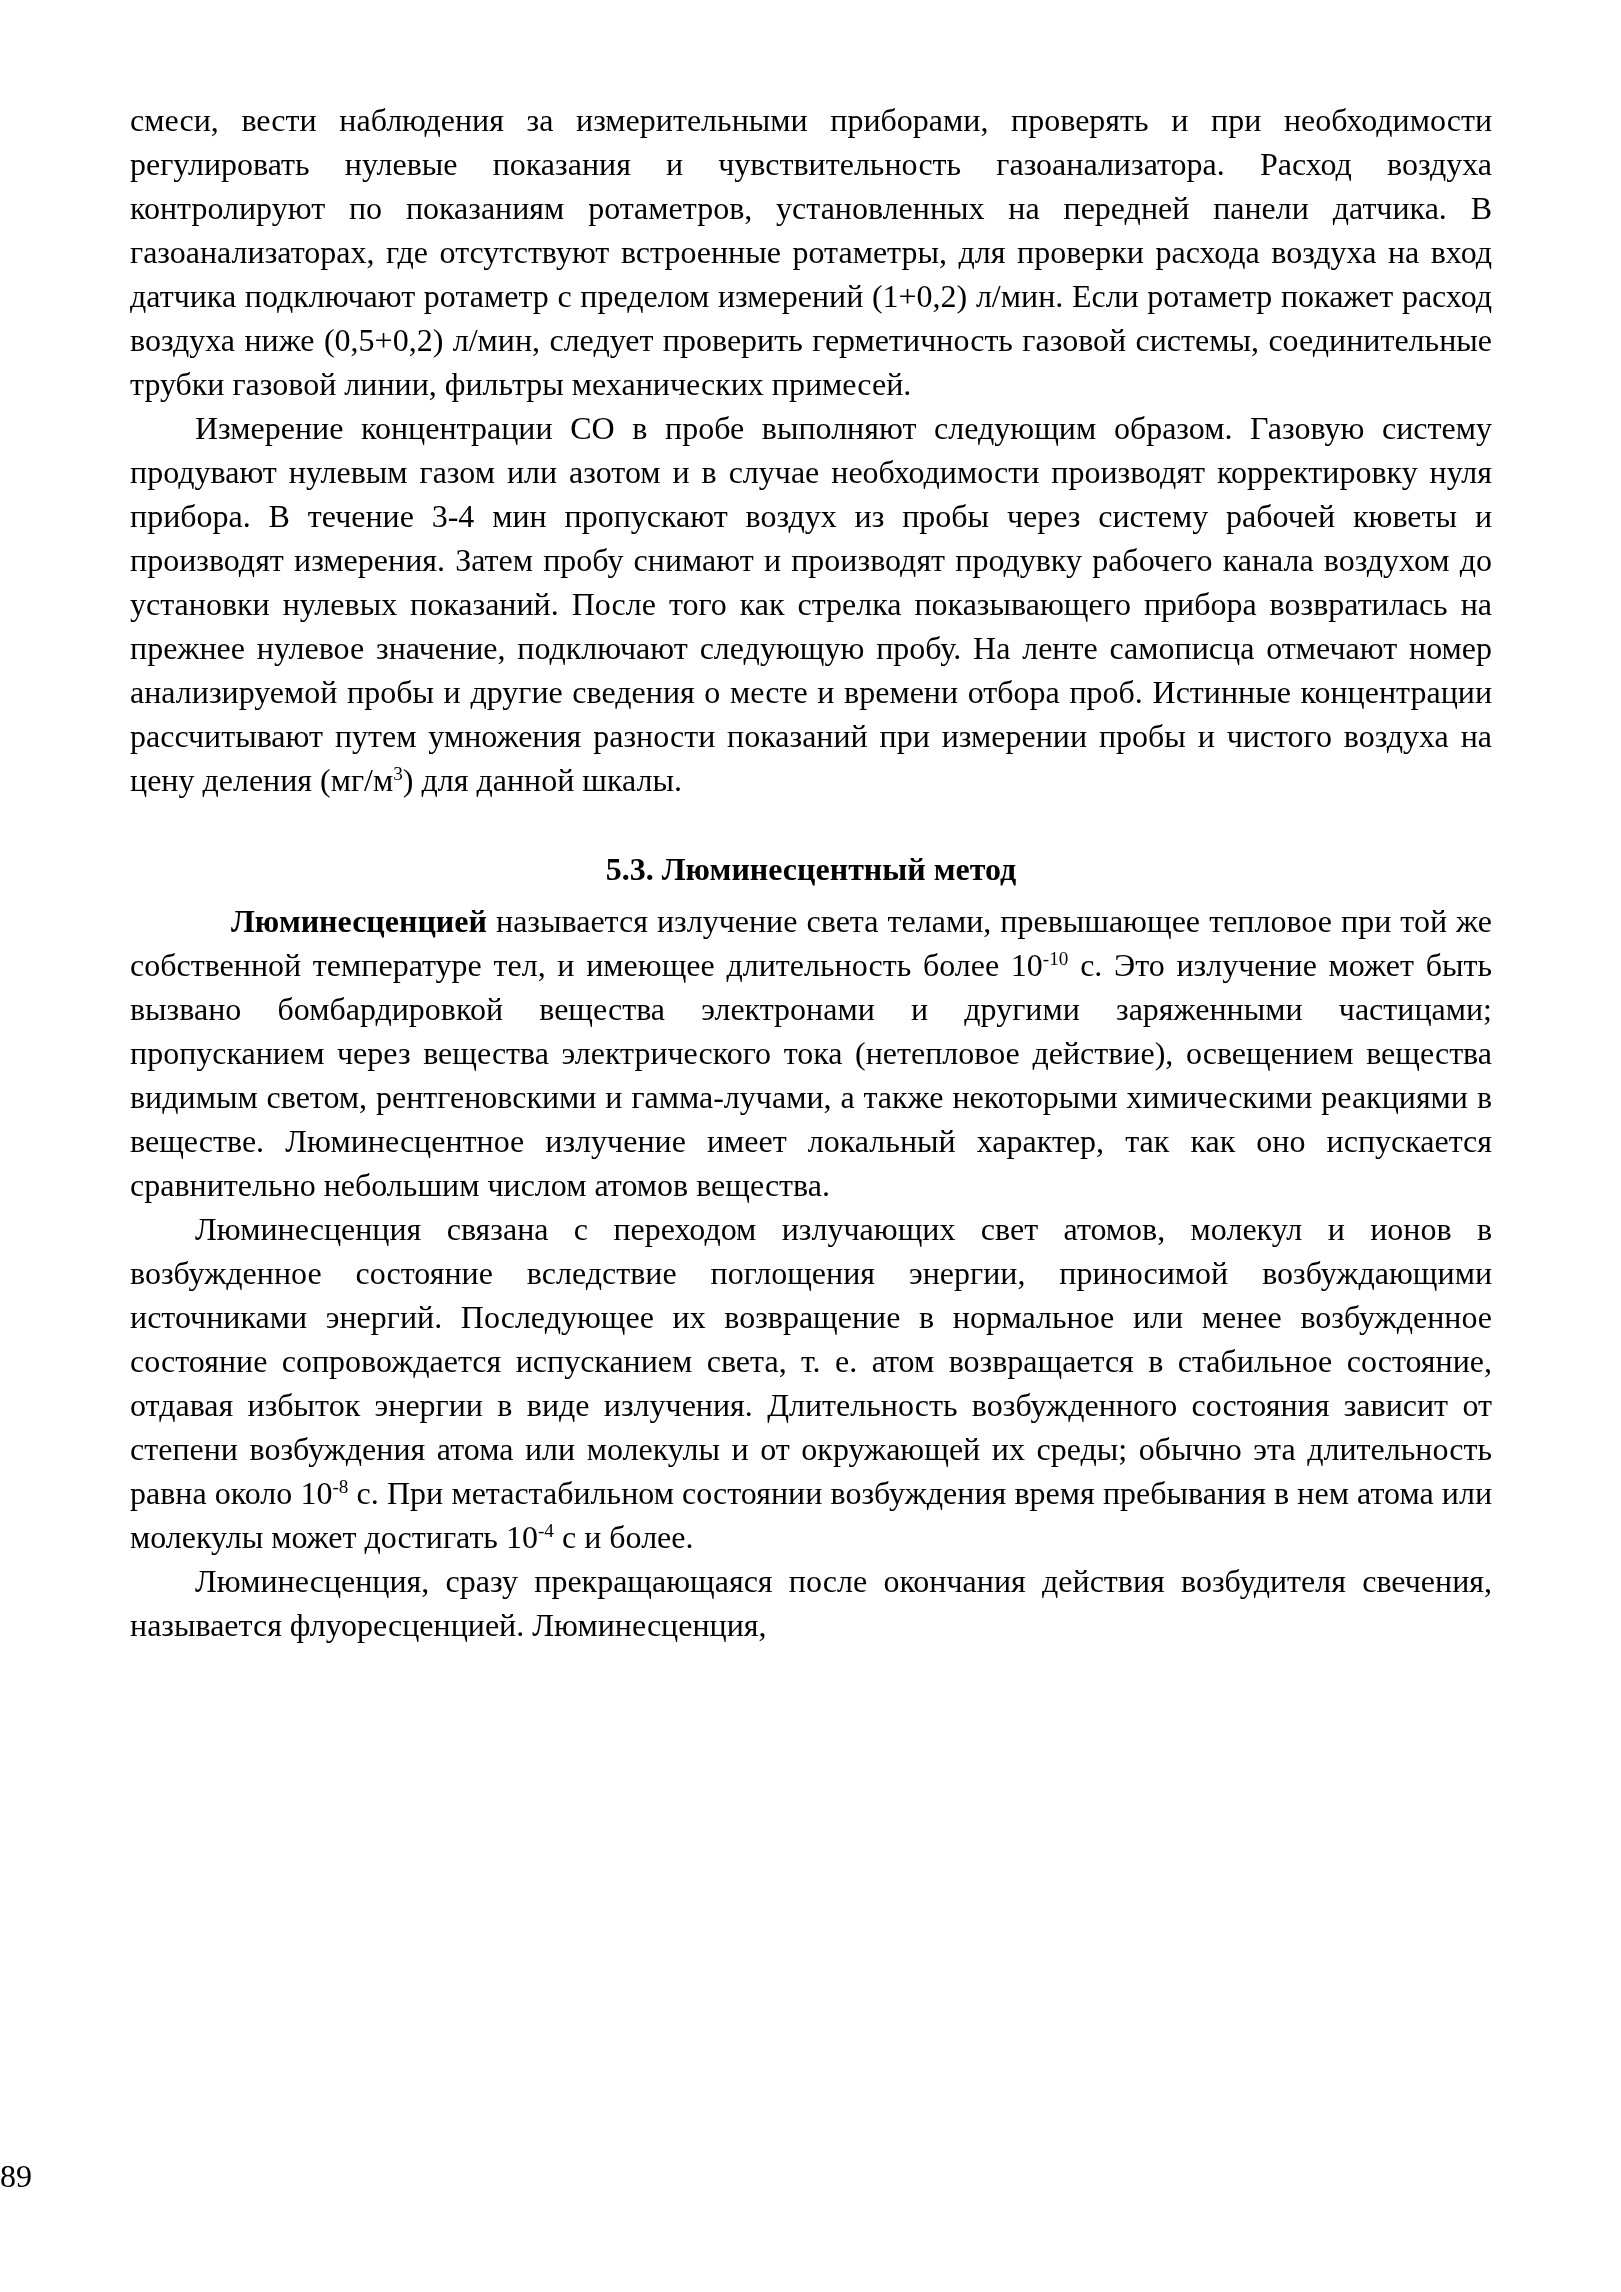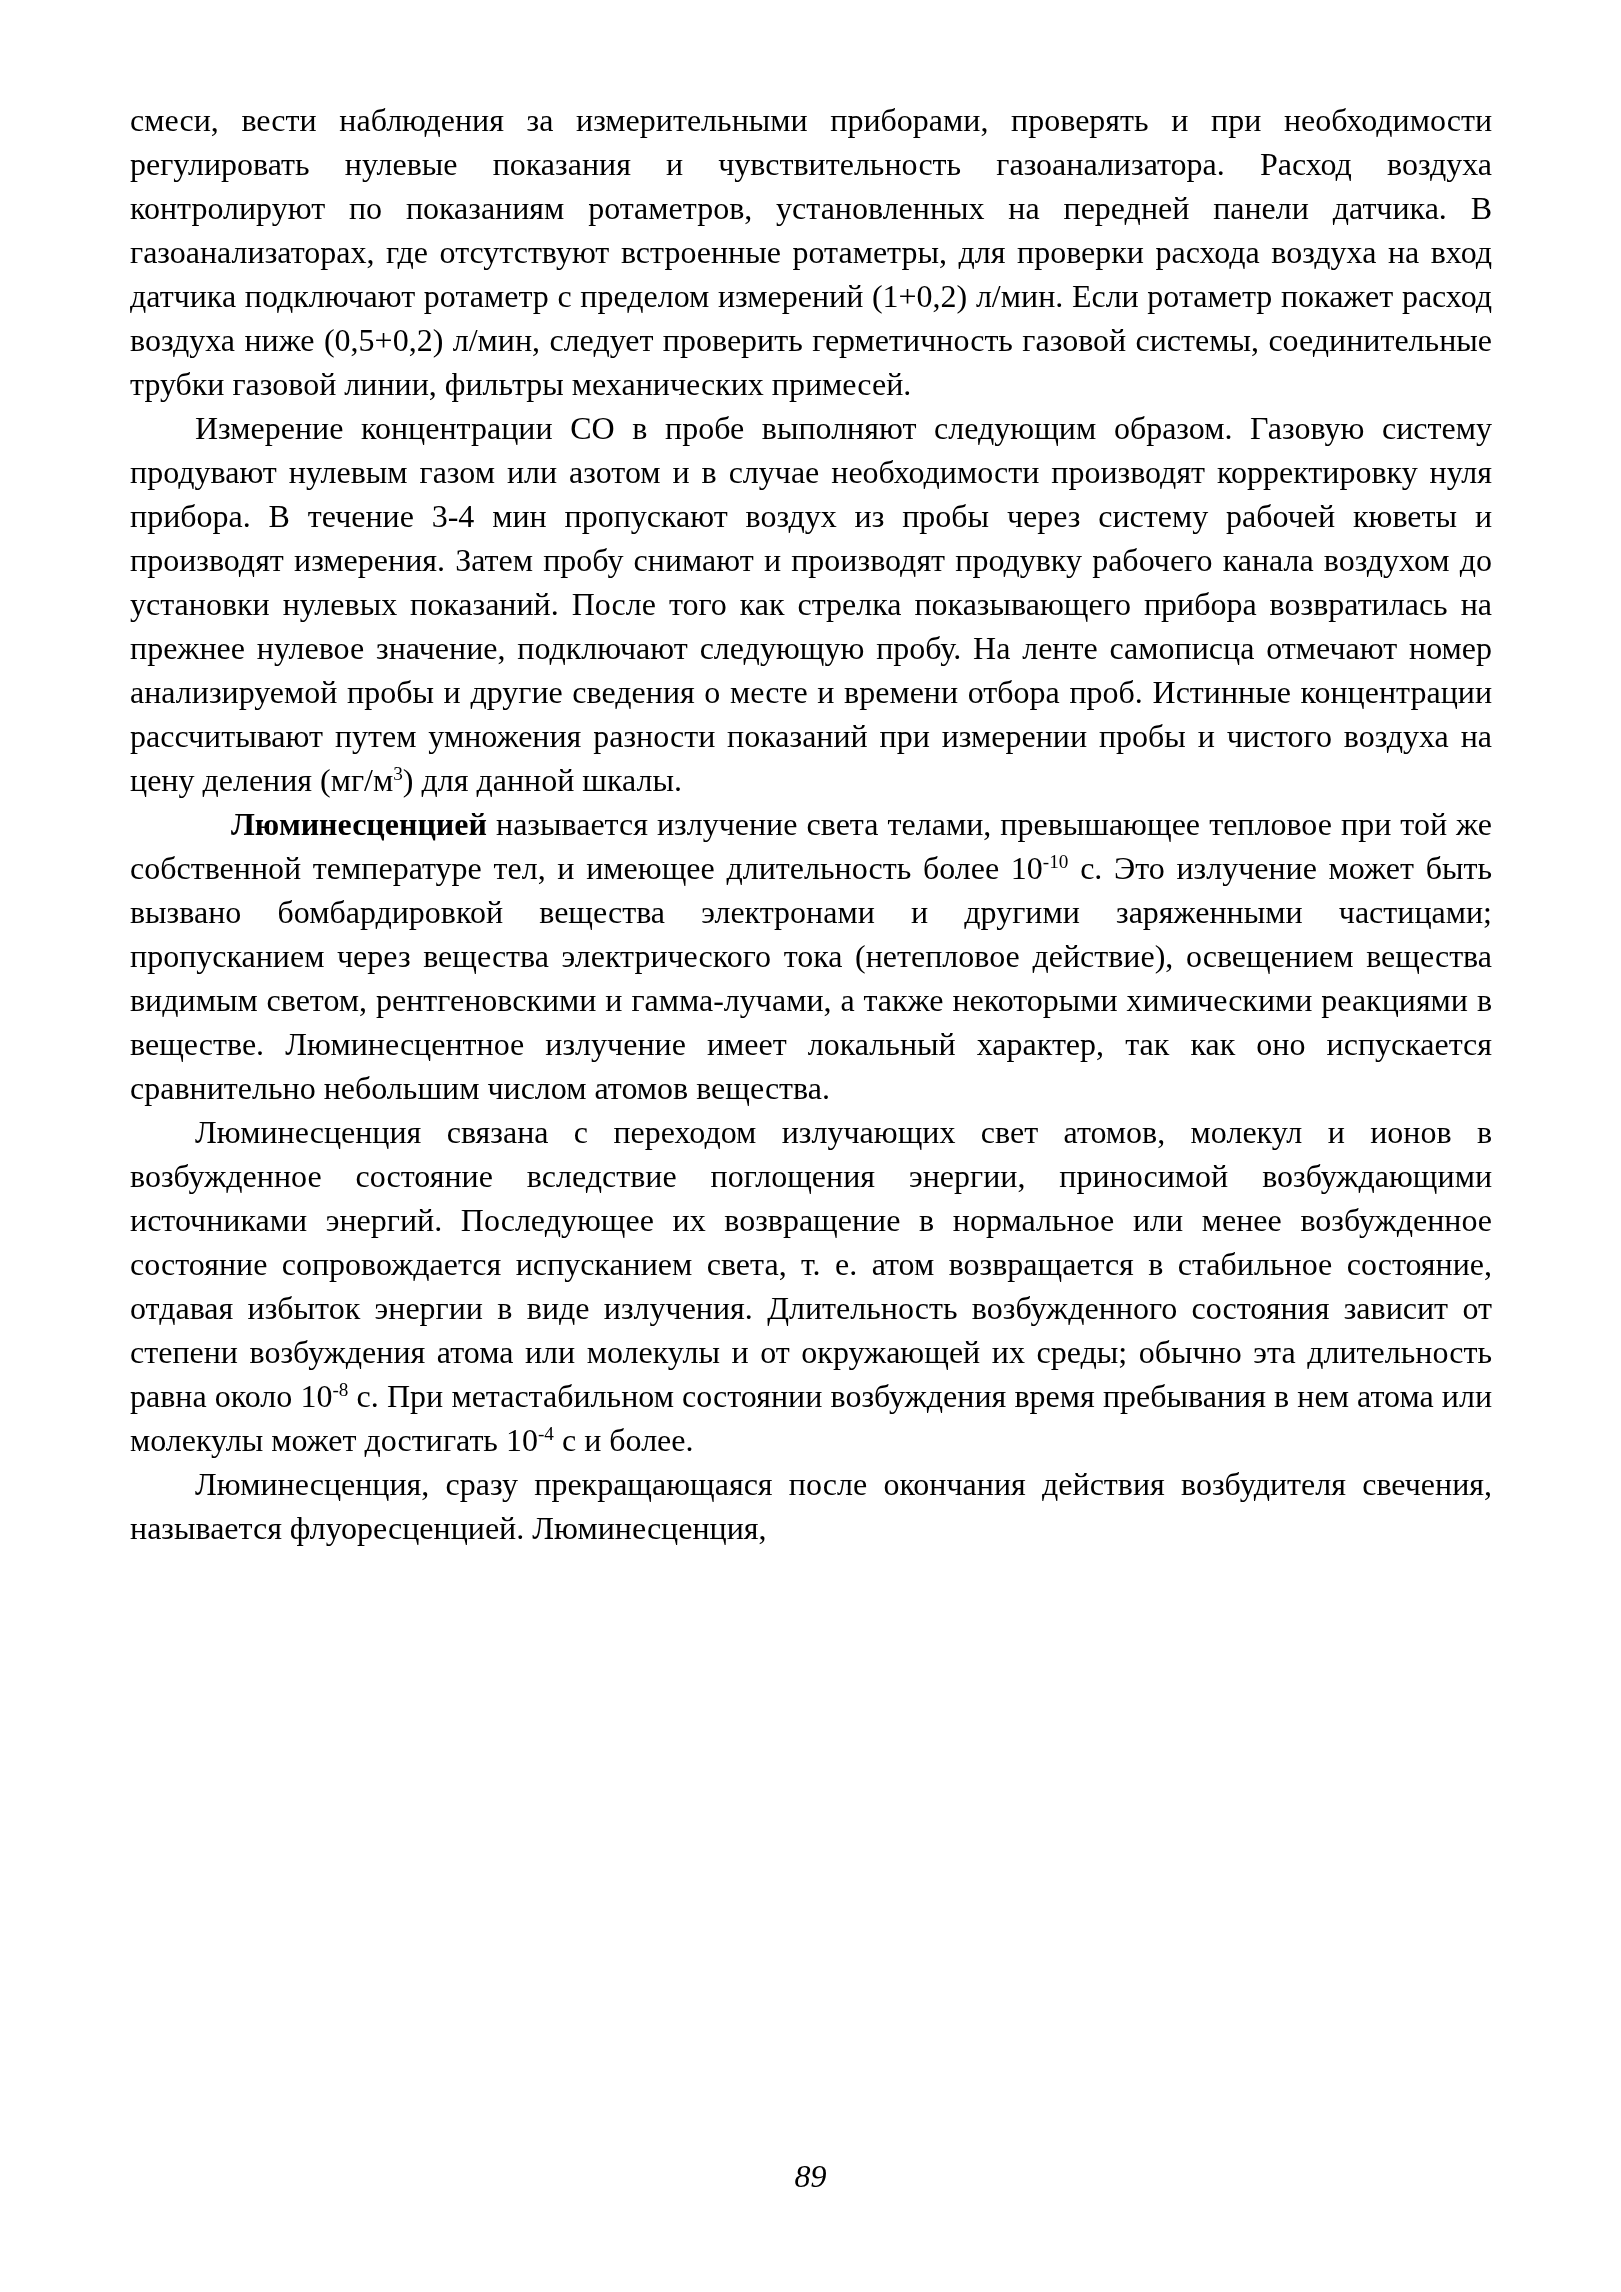"5.3. Люминесцентный метод" h2.section-heading { html: none -> <h2>5.3. Люминесцентный метод</h2> }
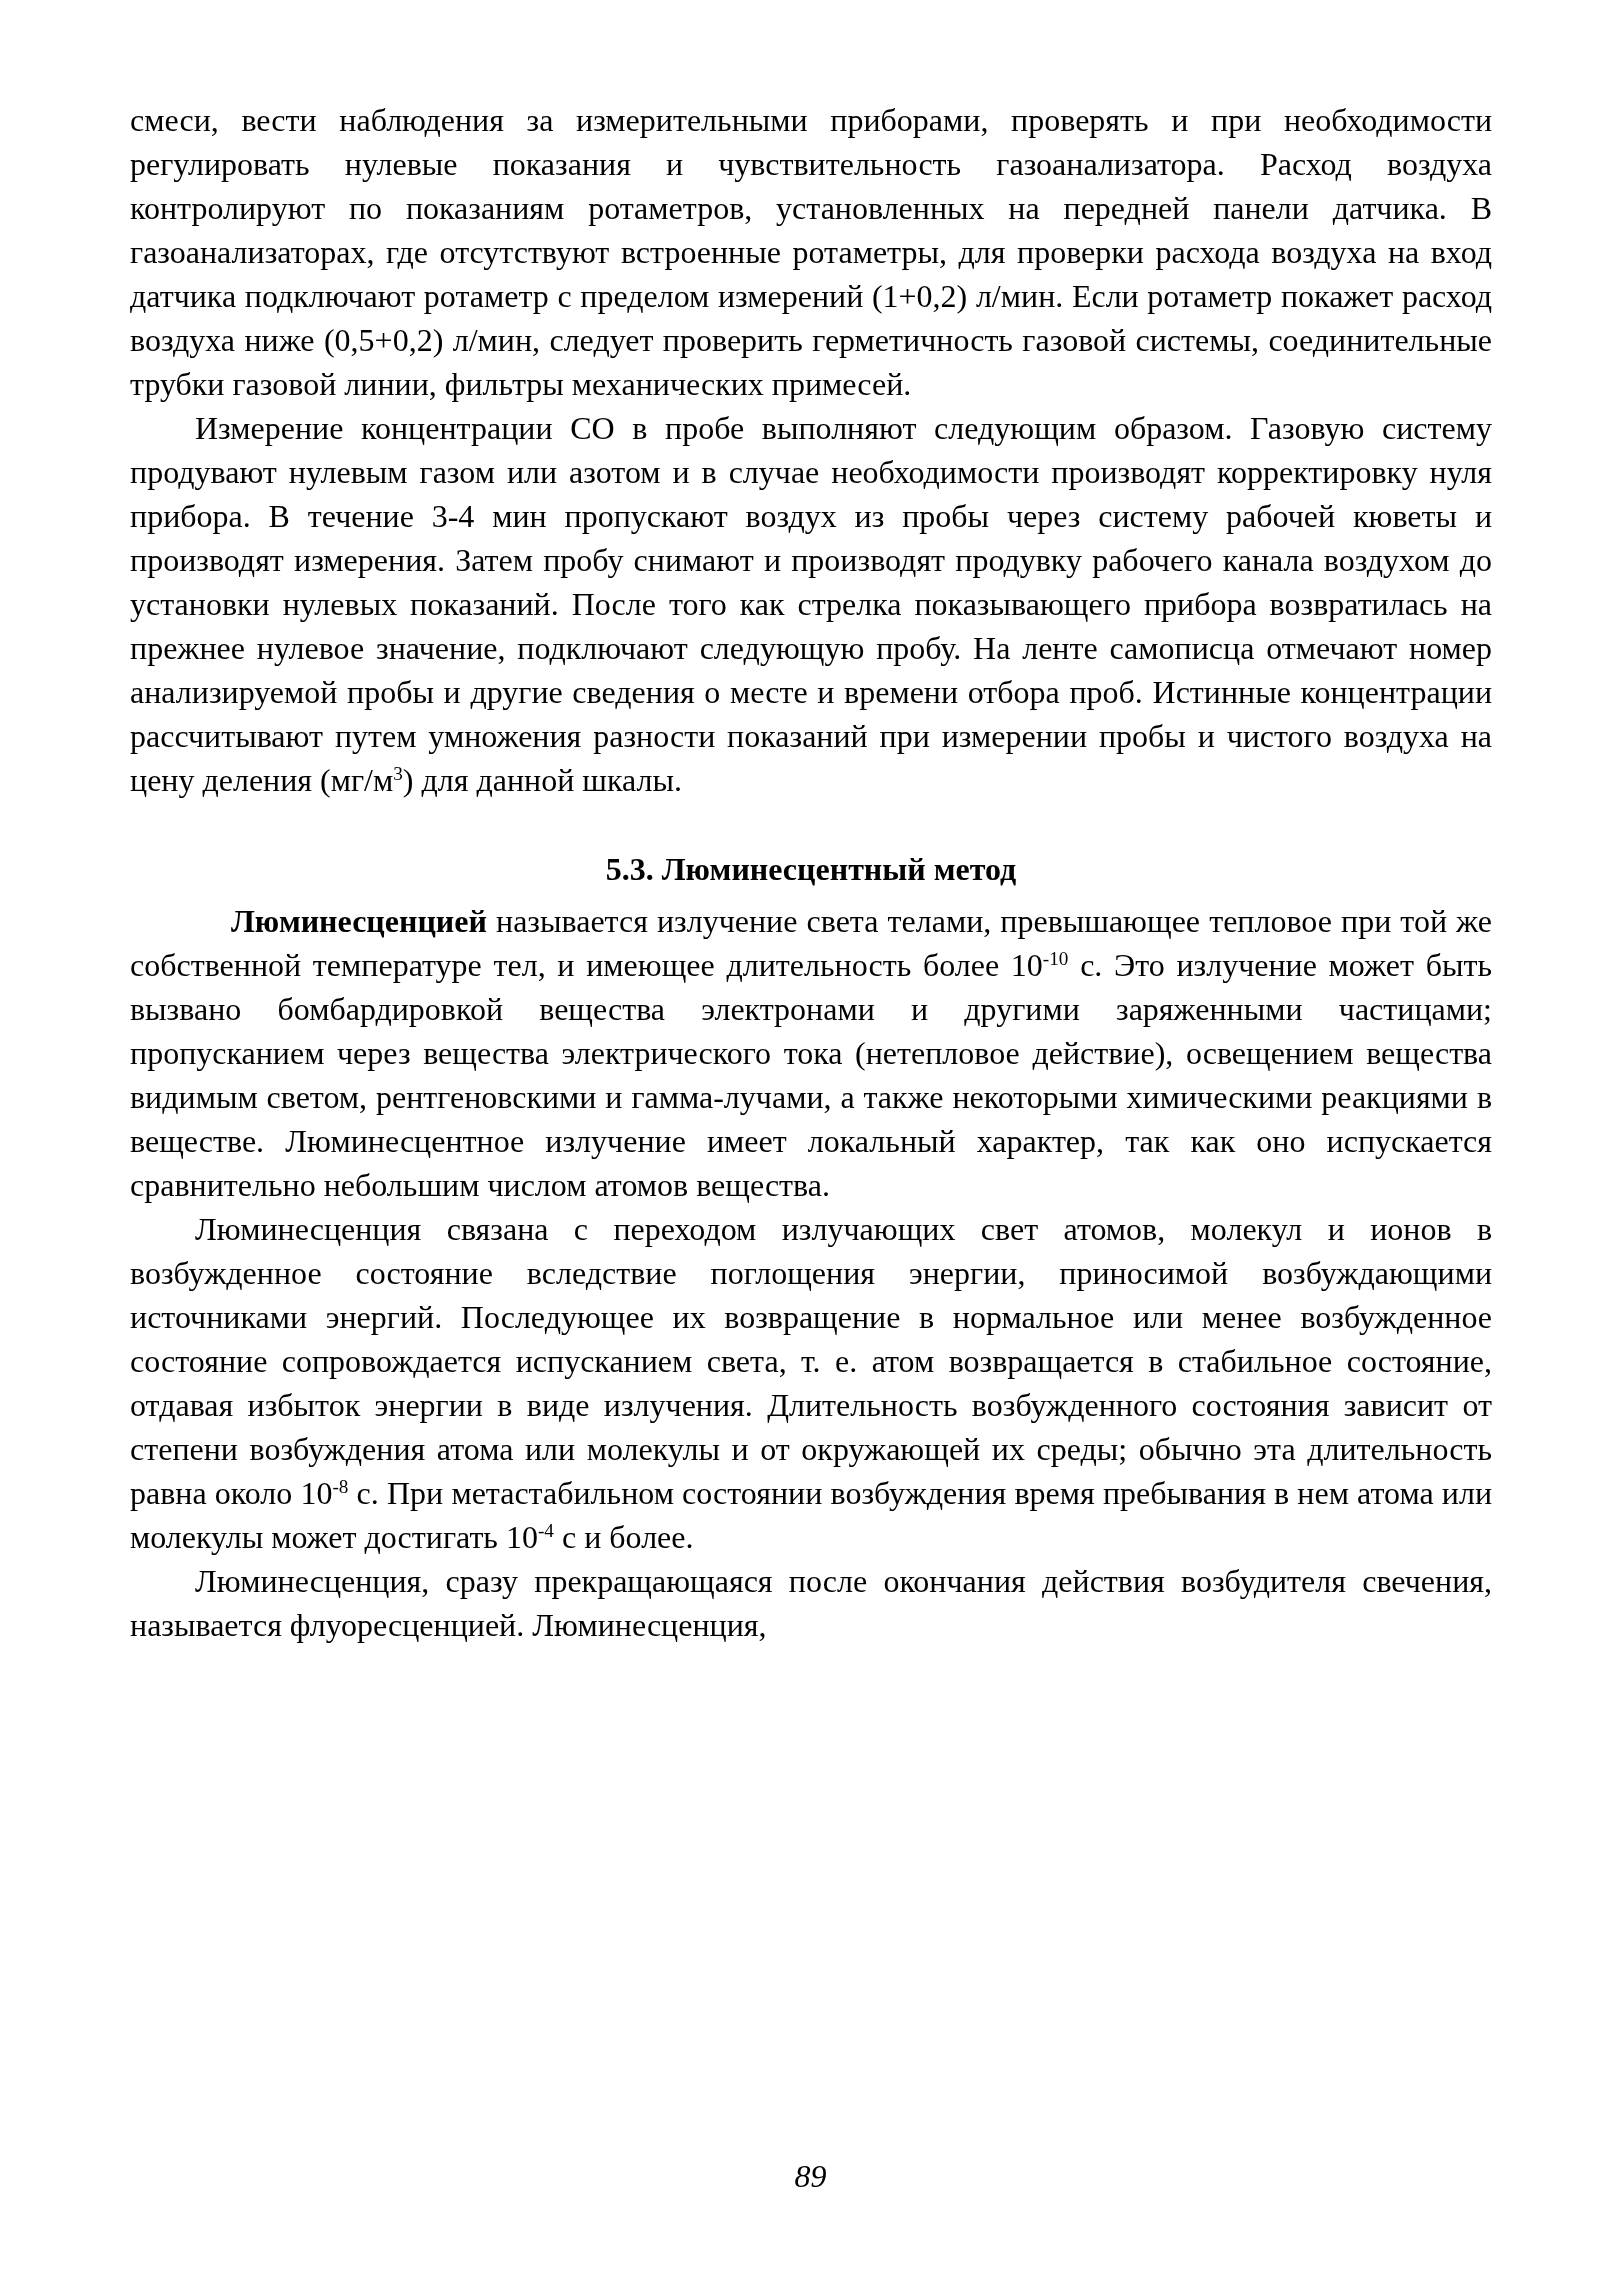"89" .page-number { font-style: italic -> none; text-align: center -> left }
